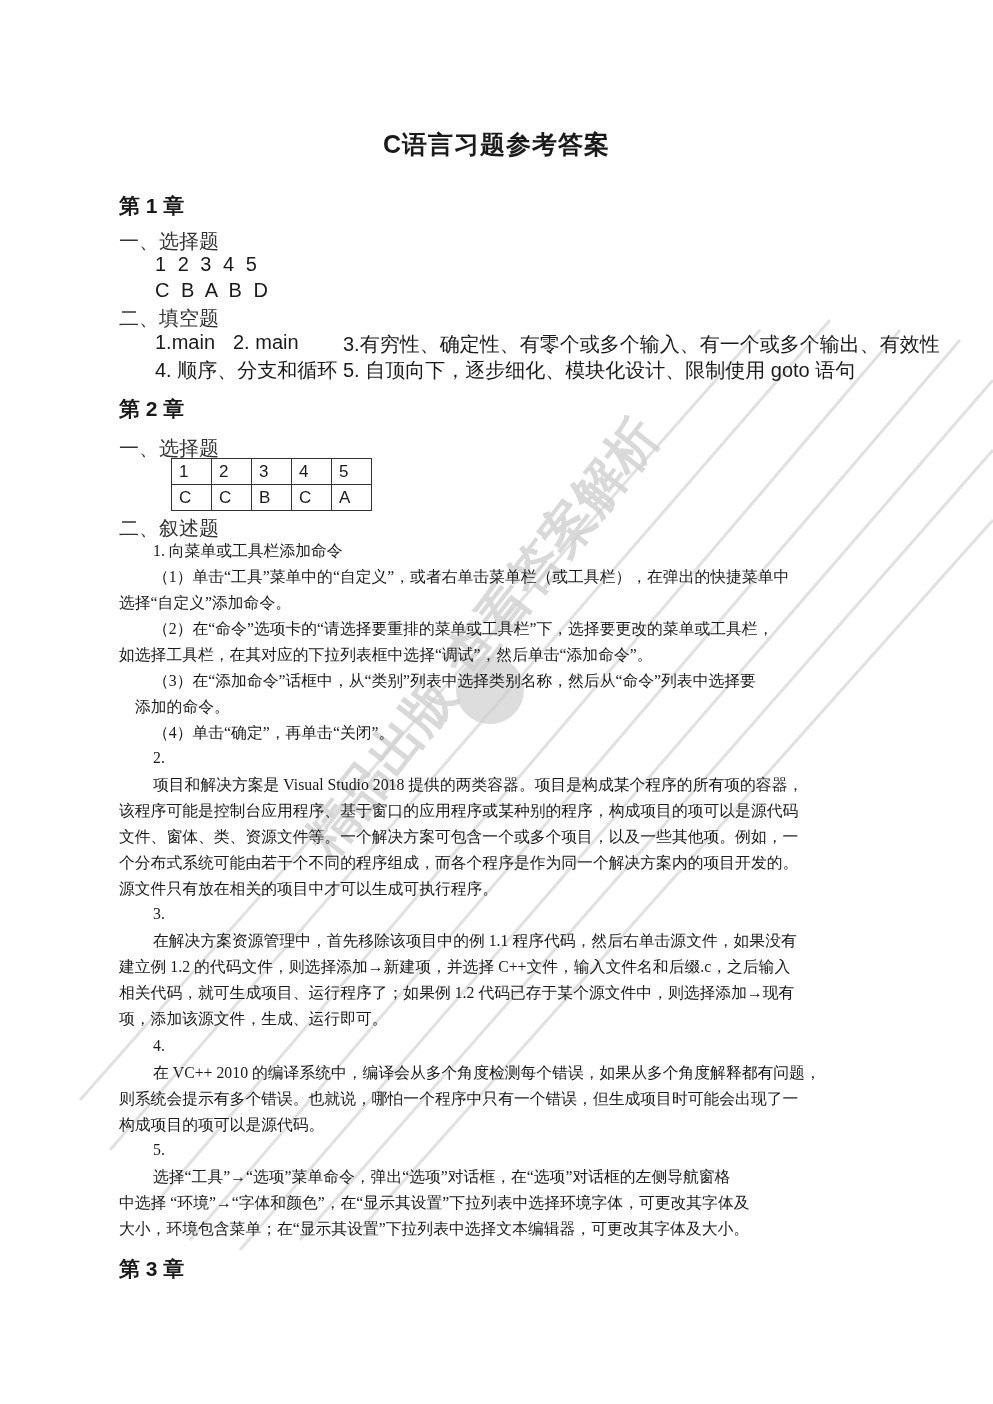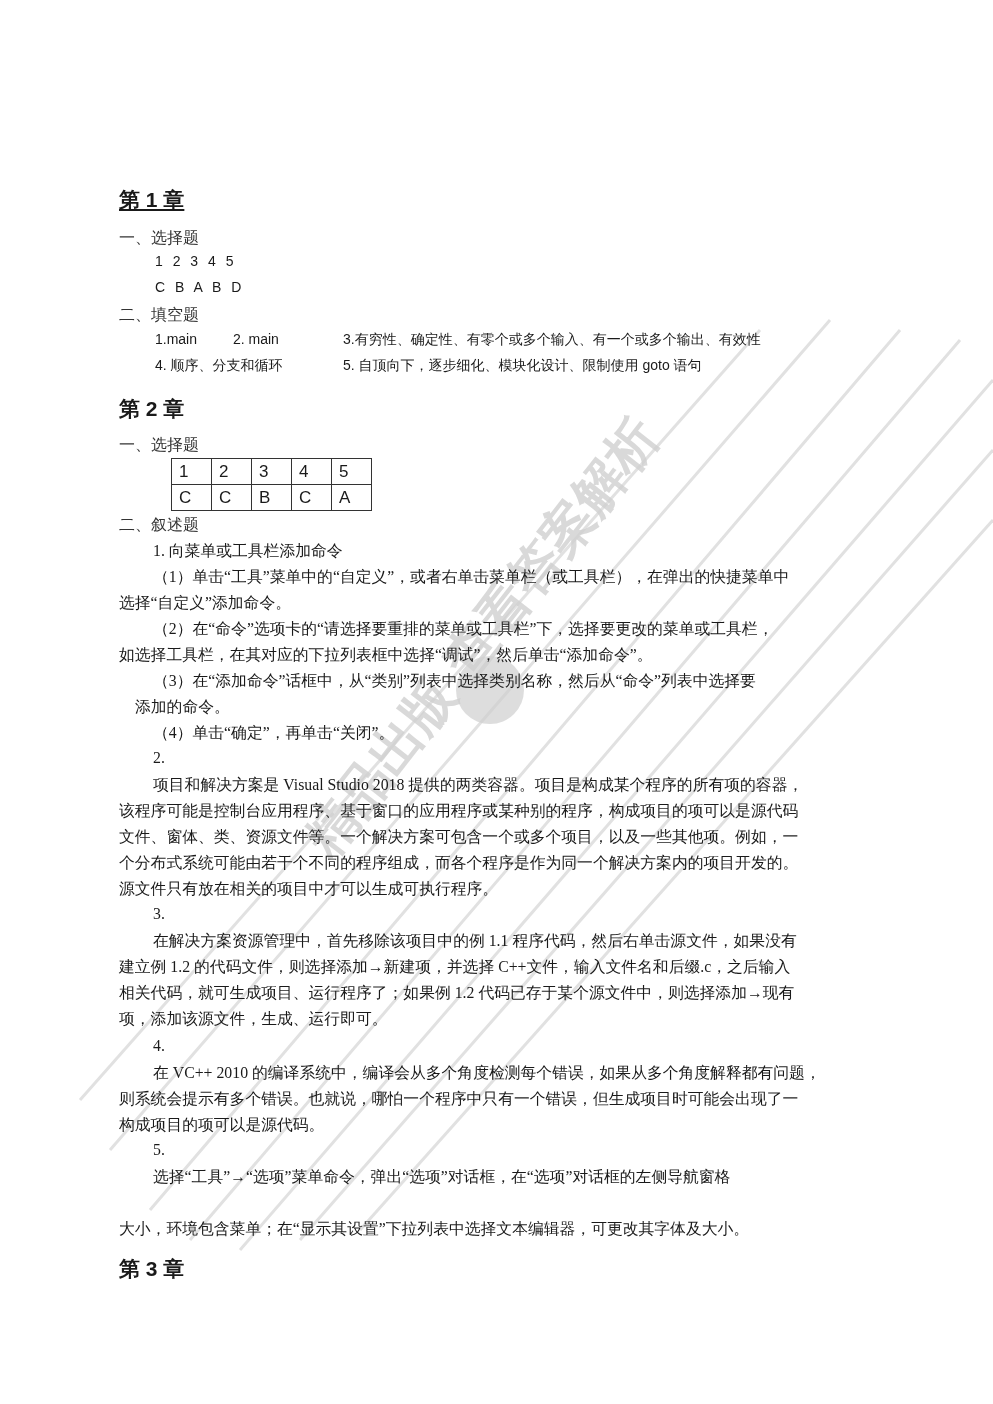"C语言习题参考答案" div.abs { html: none -> <div>C语言习题参考答案</div> }
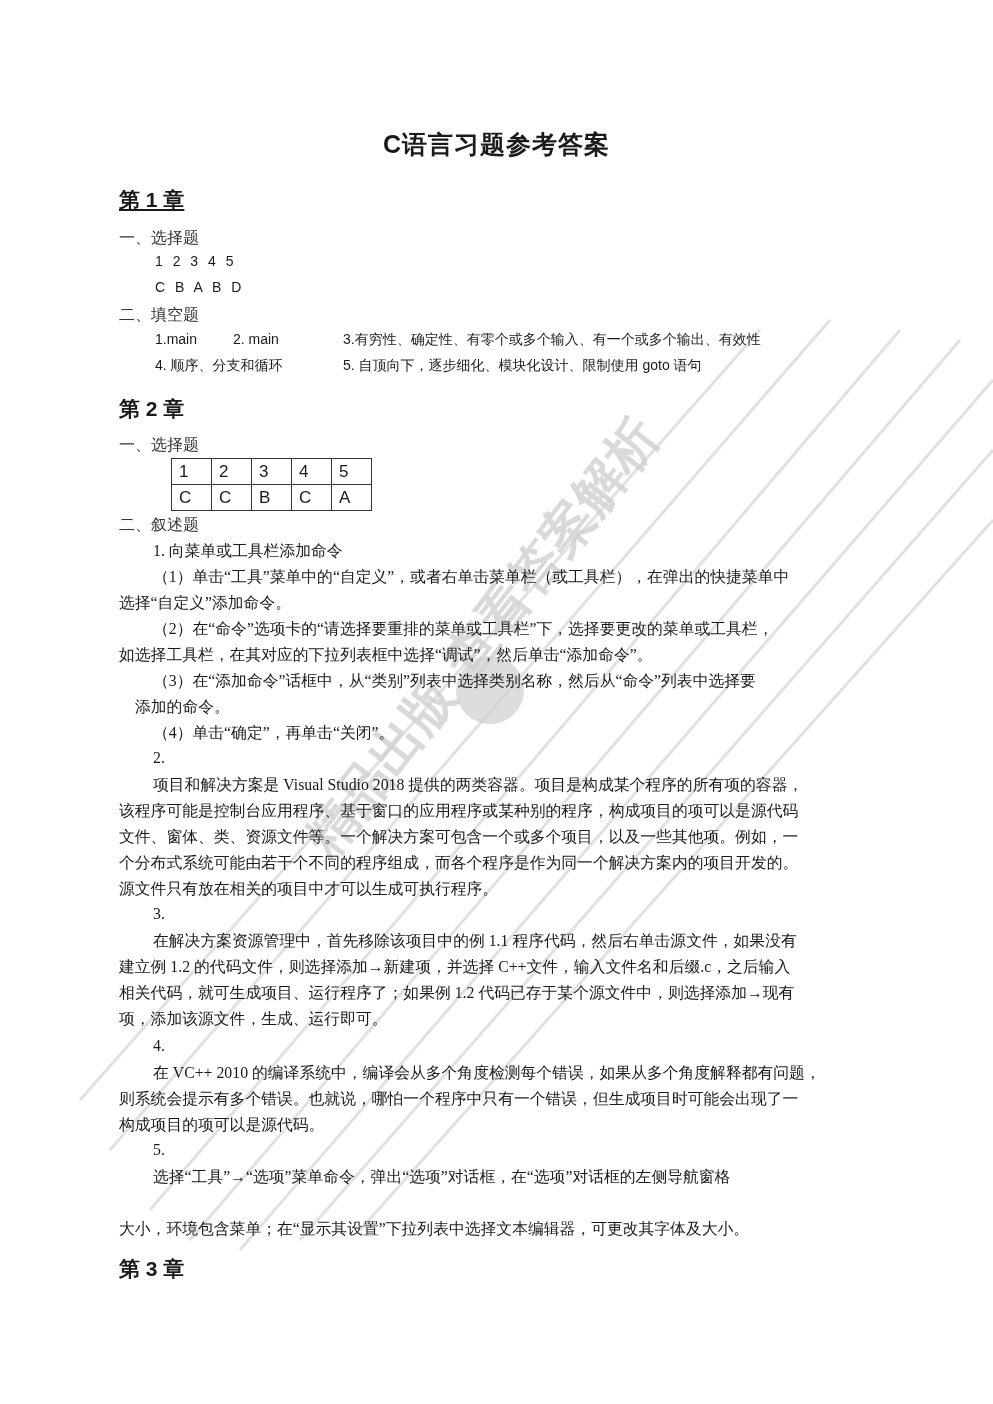"第 1 章" div.abs { text-decoration: underline -> none; top: 186px -> 192px }
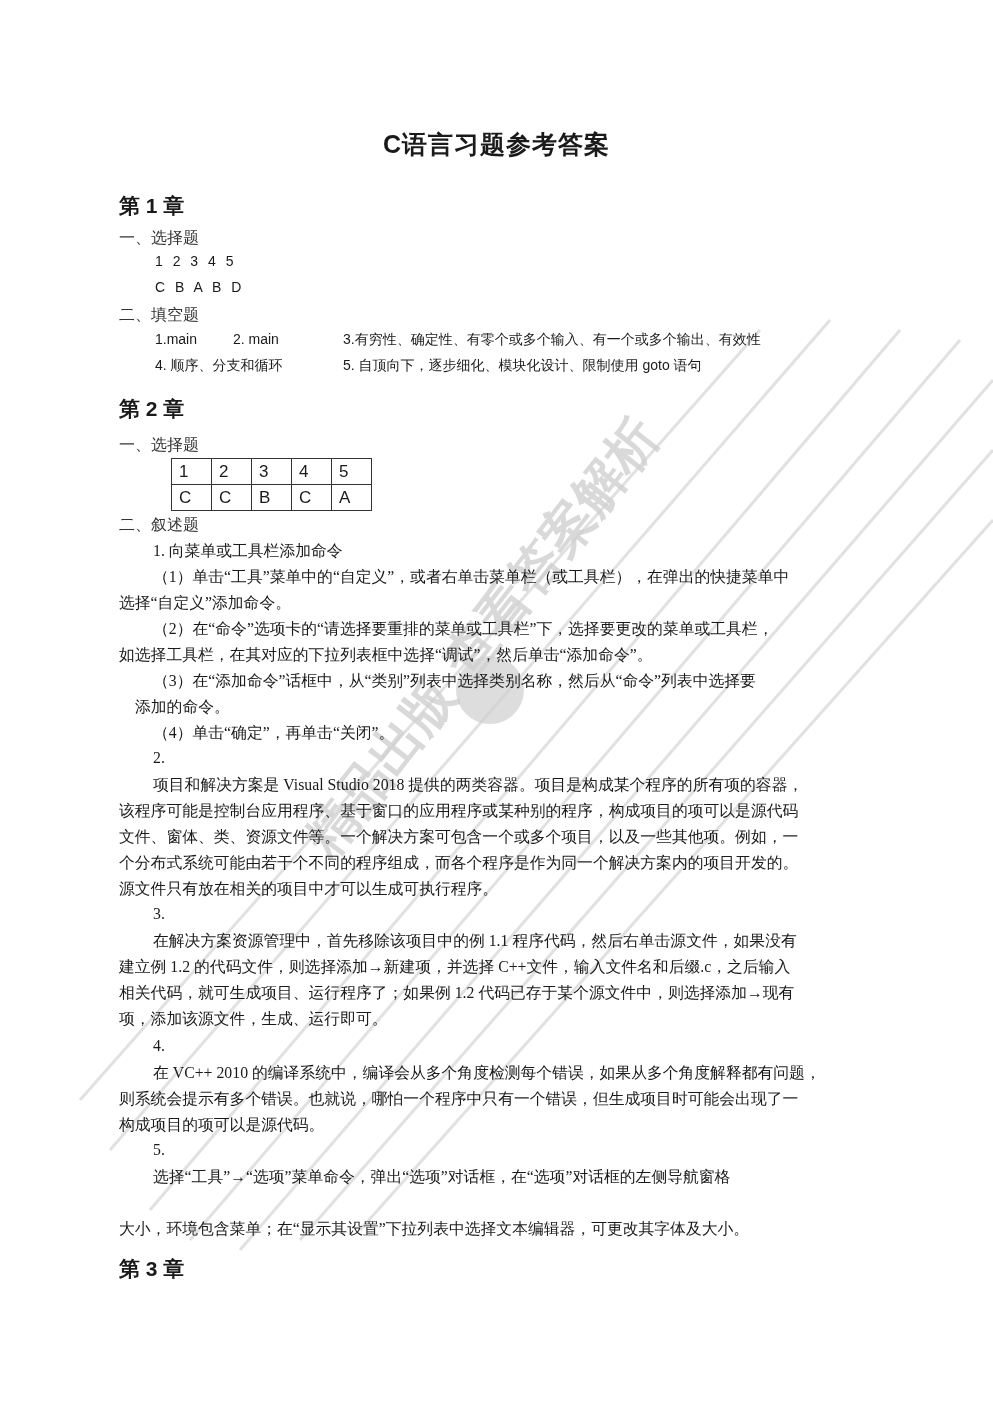"一、选择题" .section { font-size: 16px -> 20px }
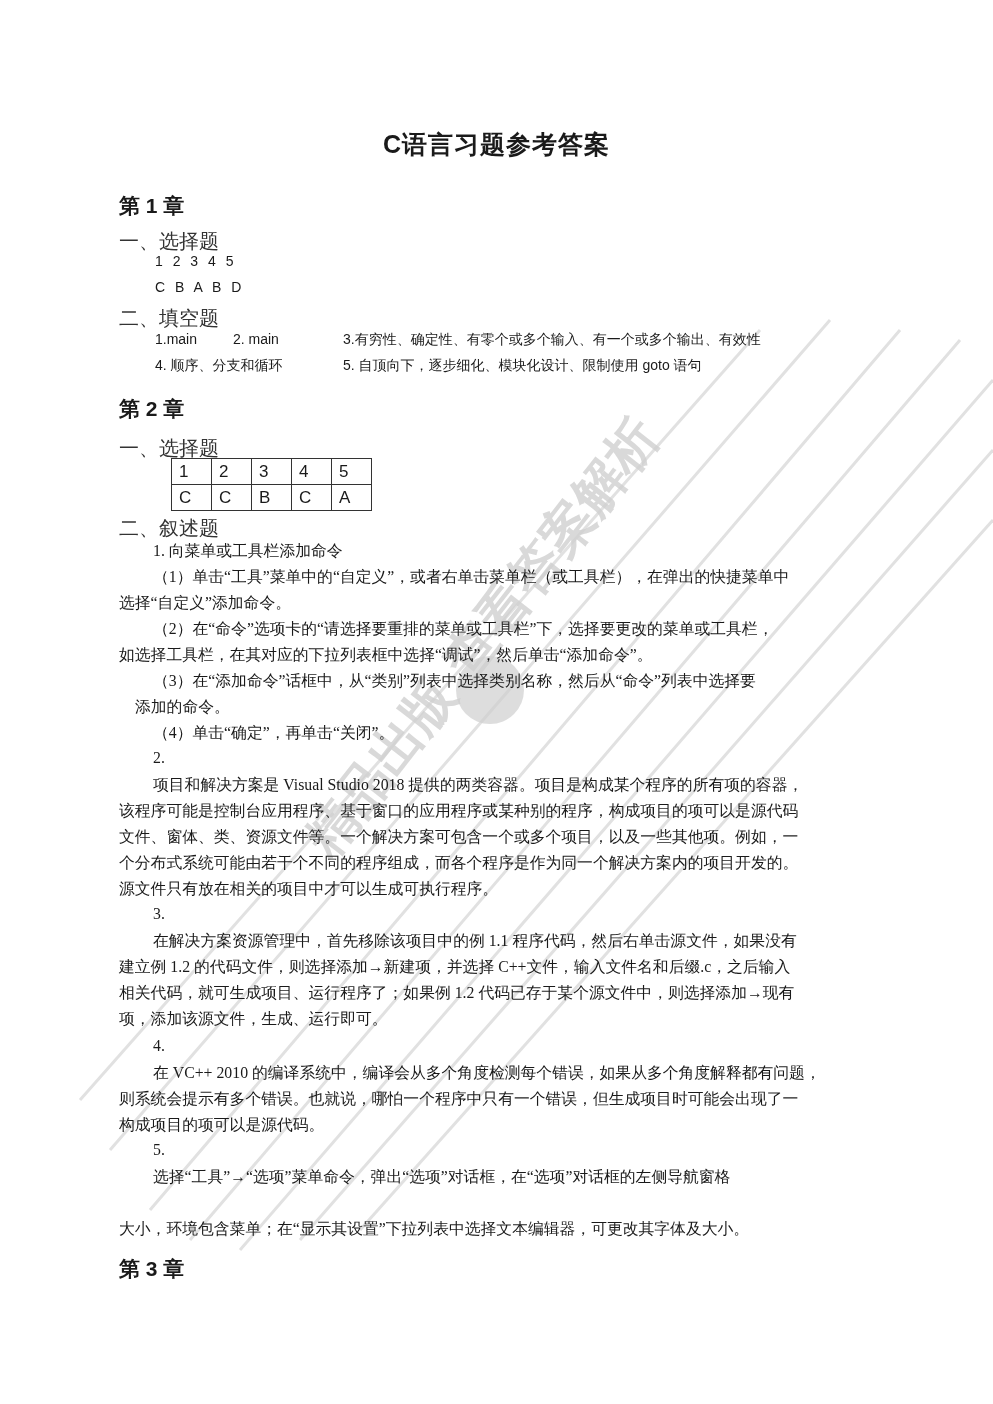"1 2 3 4 5" .sans-line { font-size: 14px -> 20px }
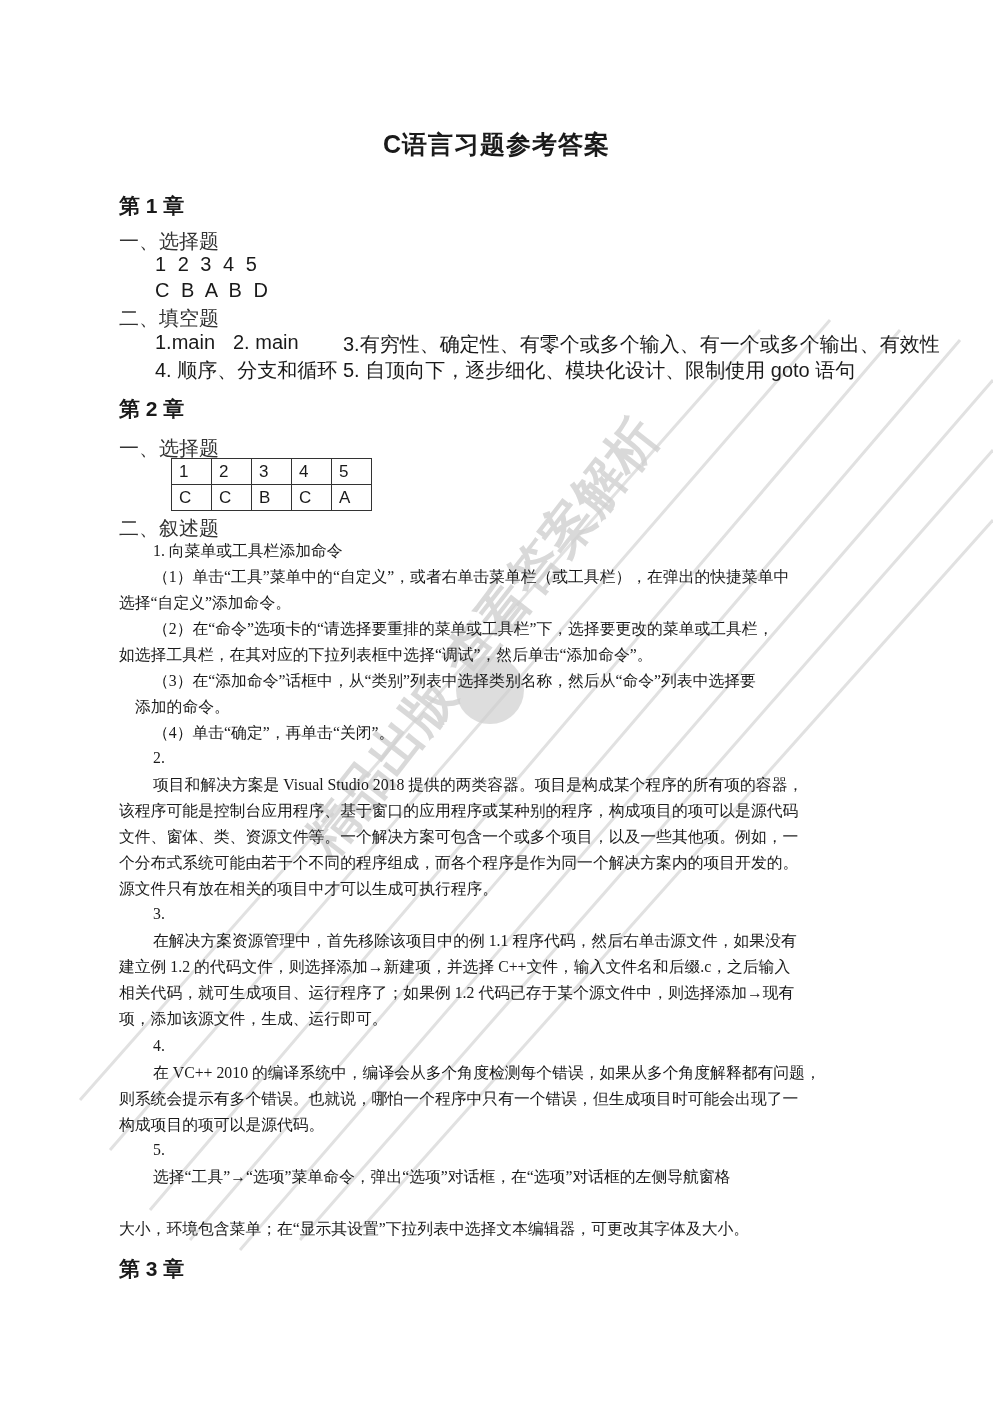"中选择" div.abs { html: none -> <div>中选择 “环境”→“字体和颜色”，在“显示其设置”下拉列表中选择环境字体，可更改其字体及</div> }
